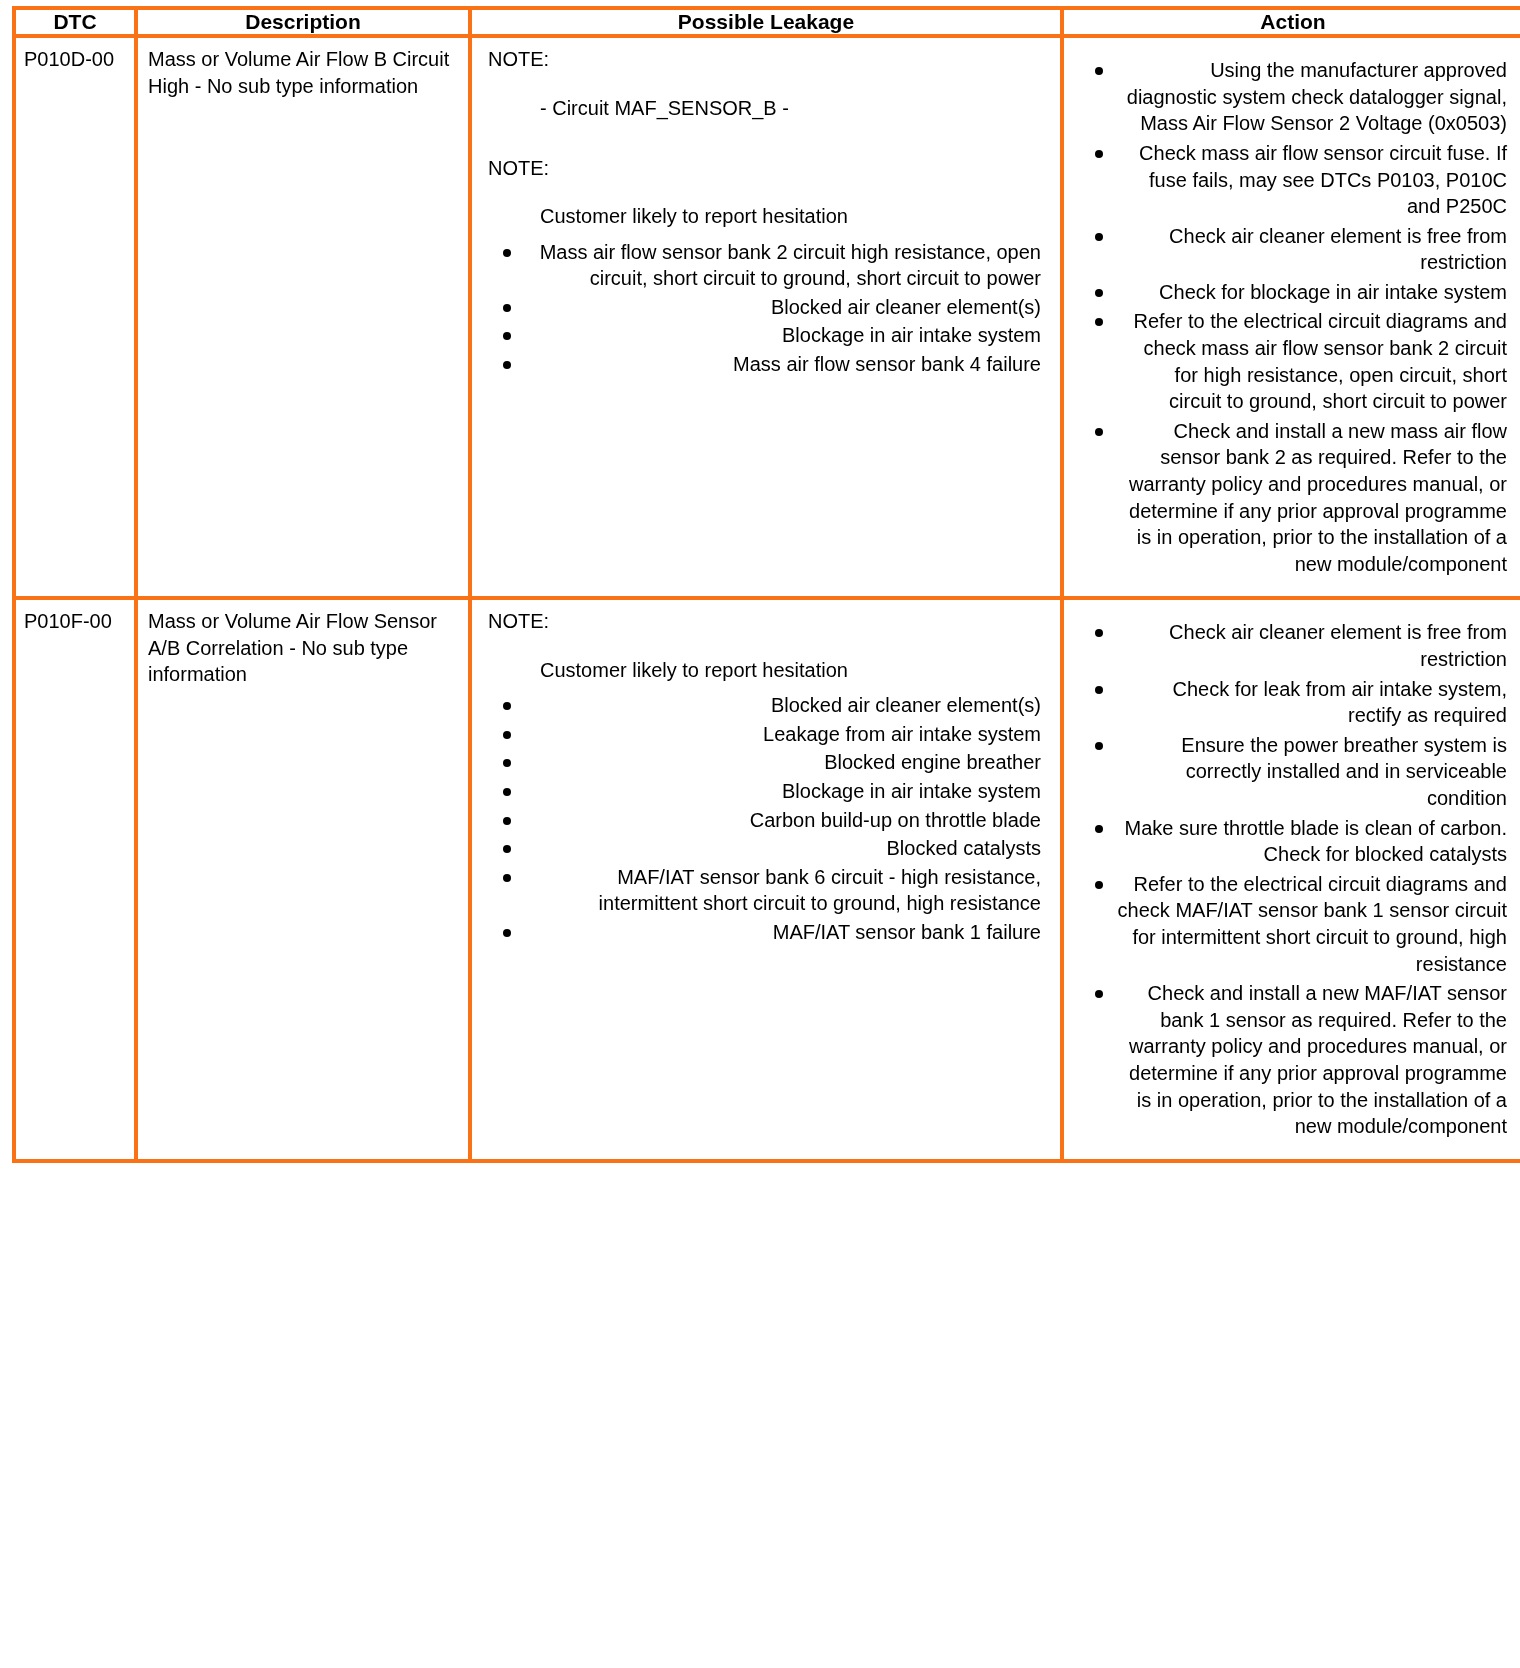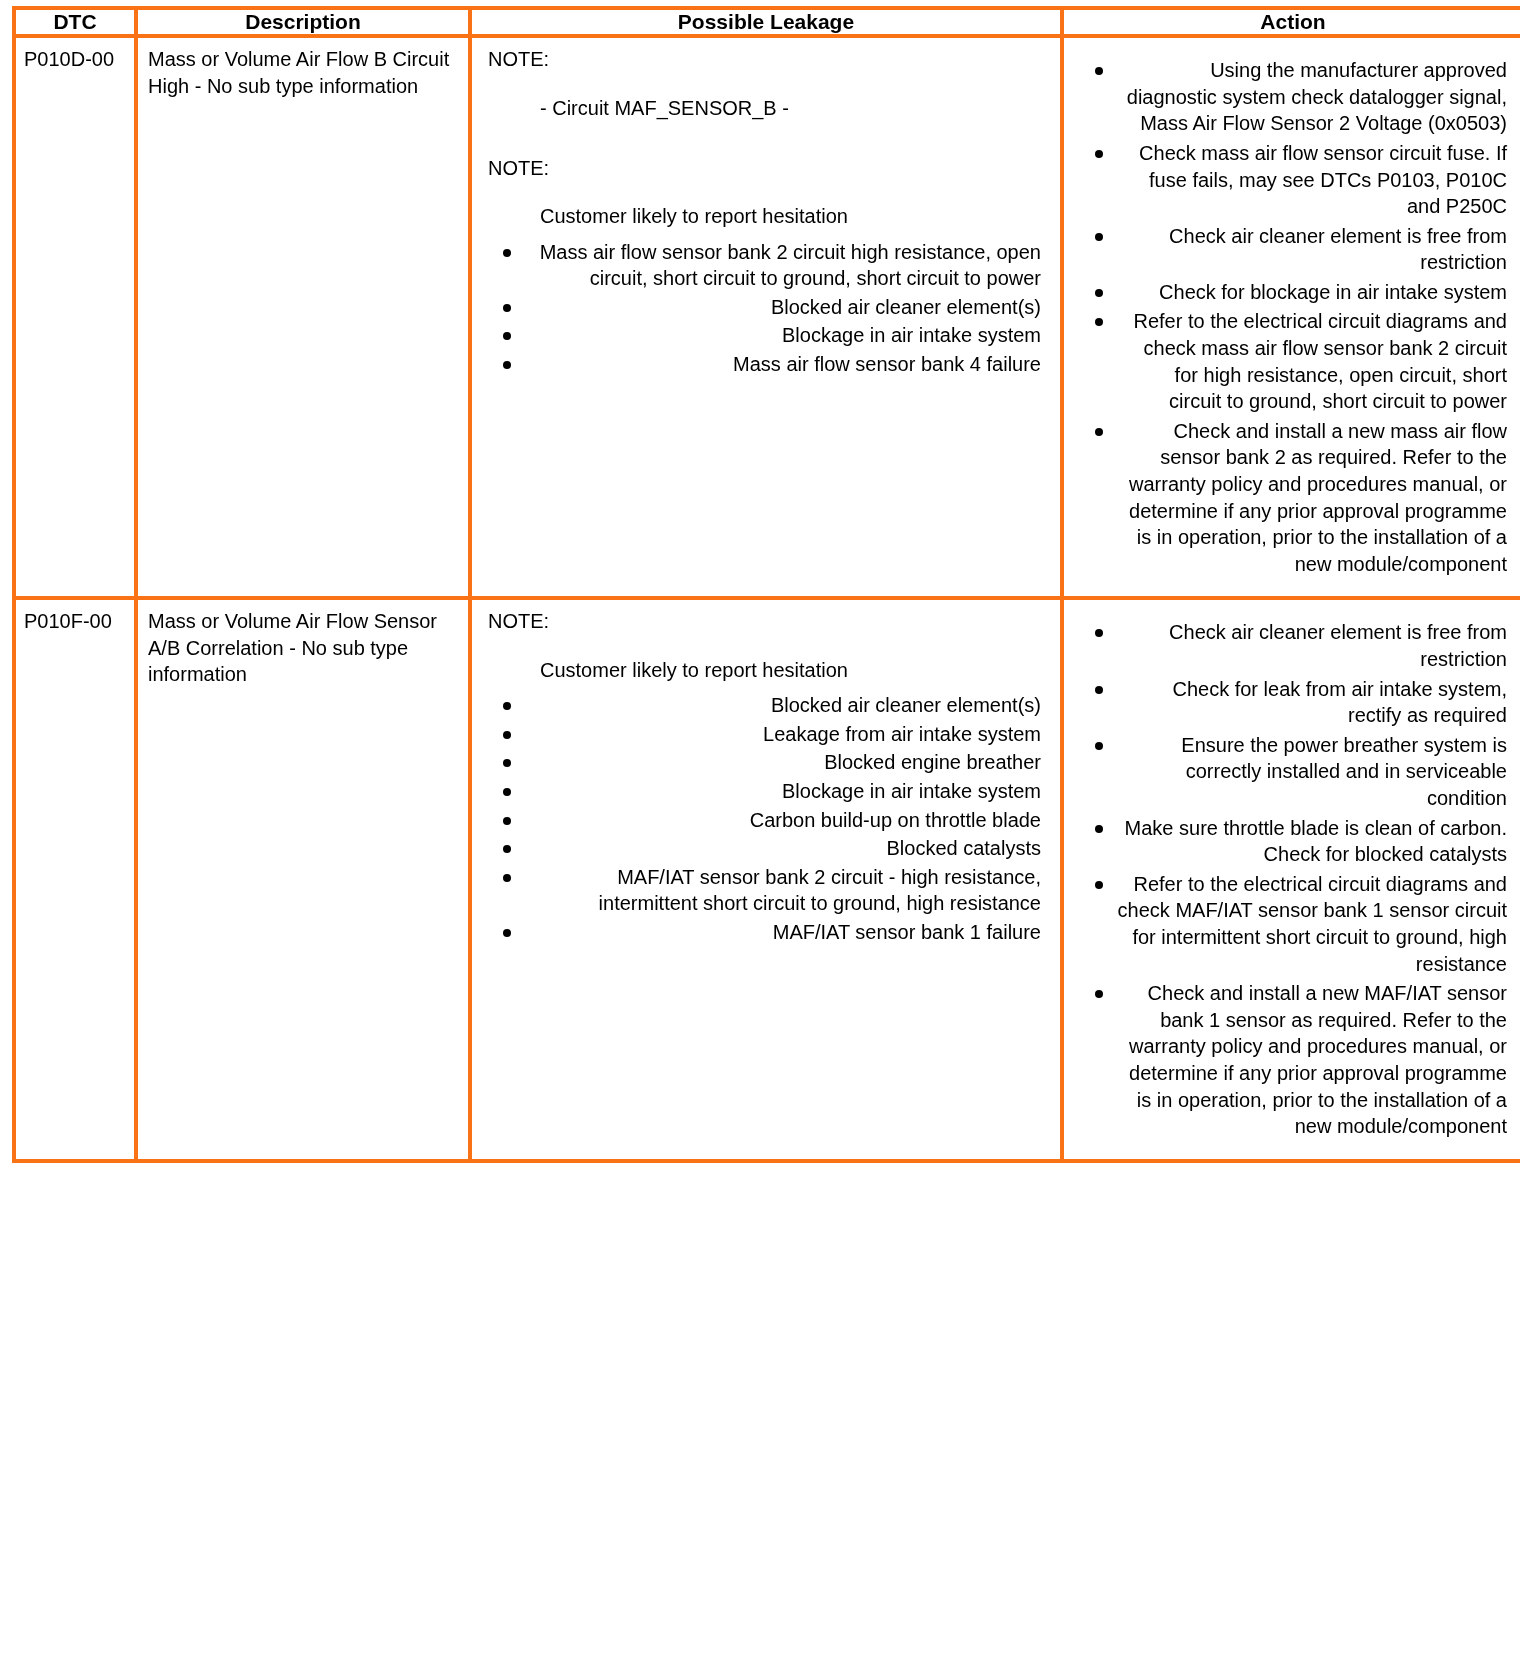"MAF/IAT sensor bank 2 circuit" li { text: 2 -> 6 }
